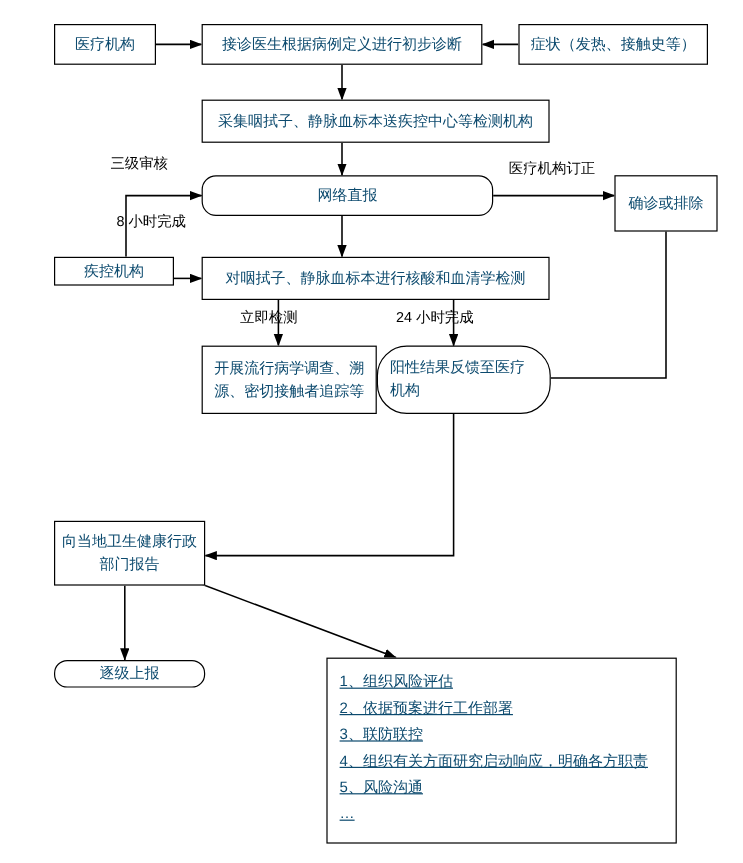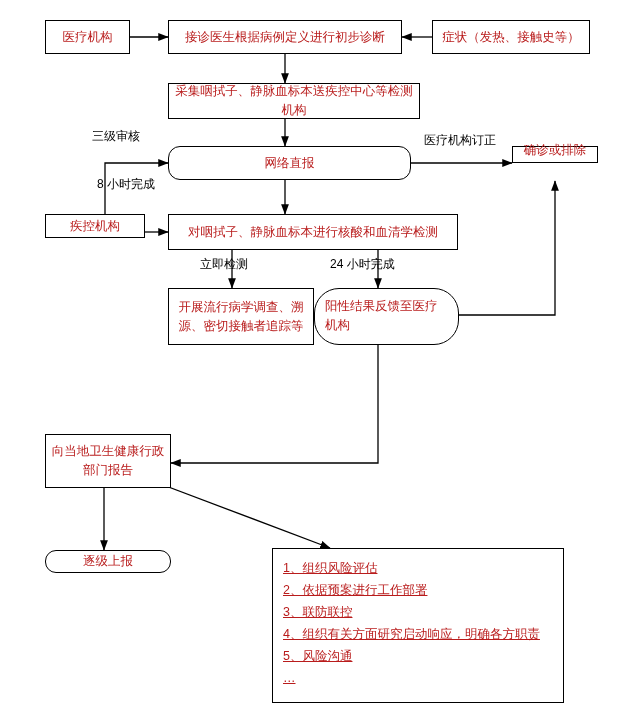"医疗机构" .node { color: #b91c1c -> #0c4a6e }
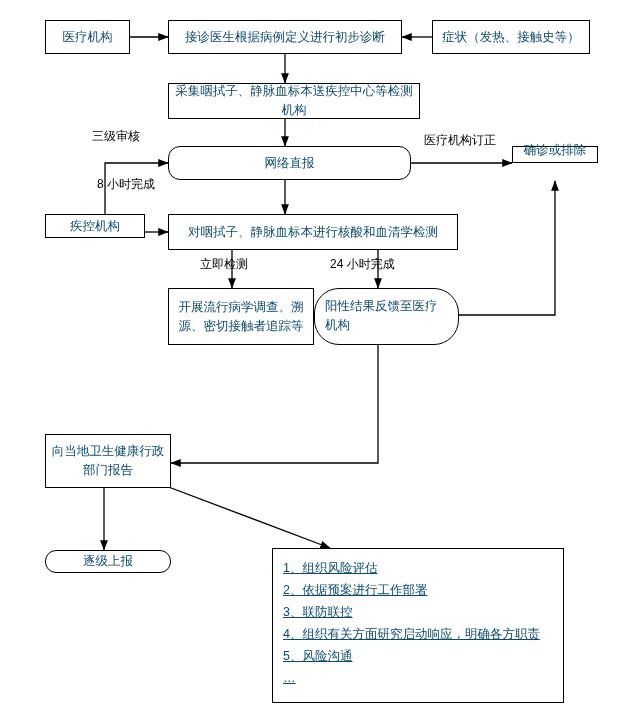"采集咽拭子、静脉血标本送疾控中心等检测机构" div.node { width: 252px -> 290px }
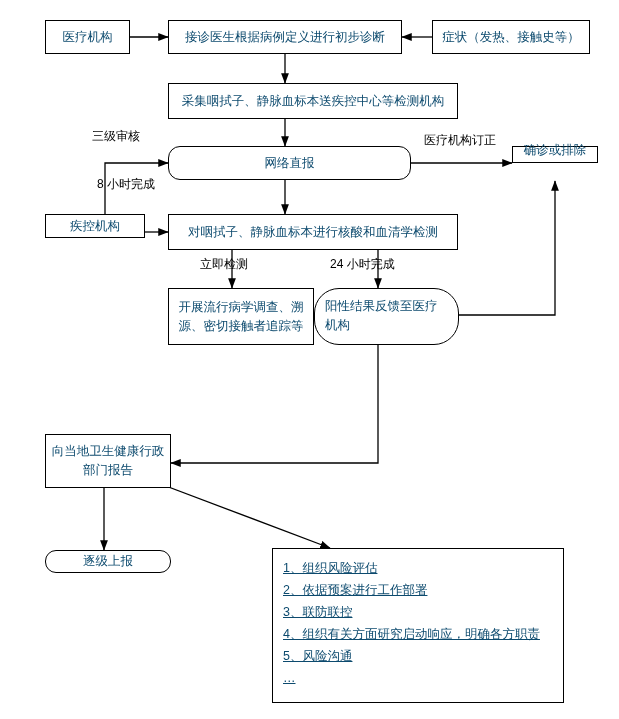"确诊或排除" div.node { align-items: flex-end -> none; height: 17px -> 47px }
